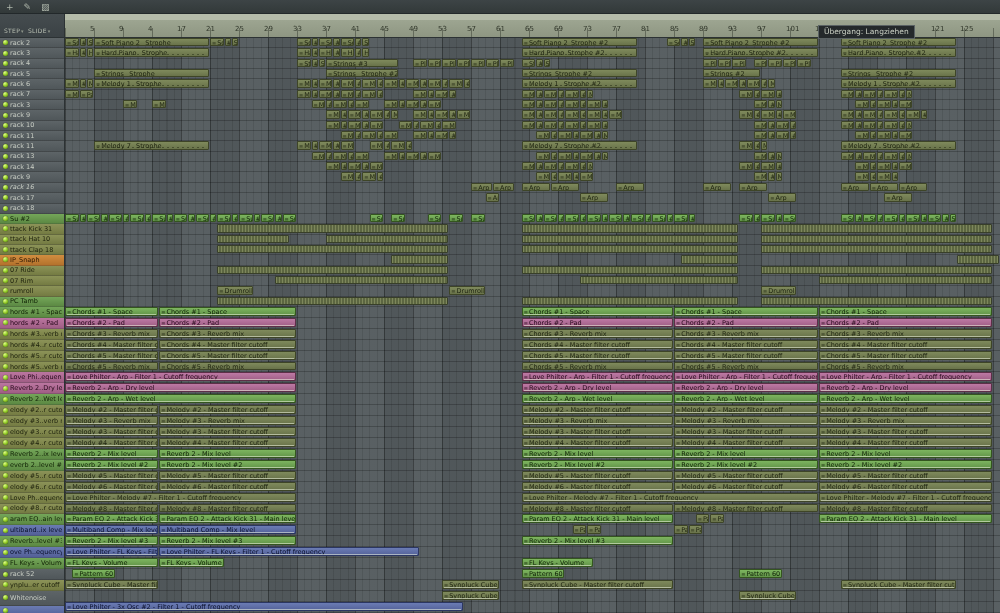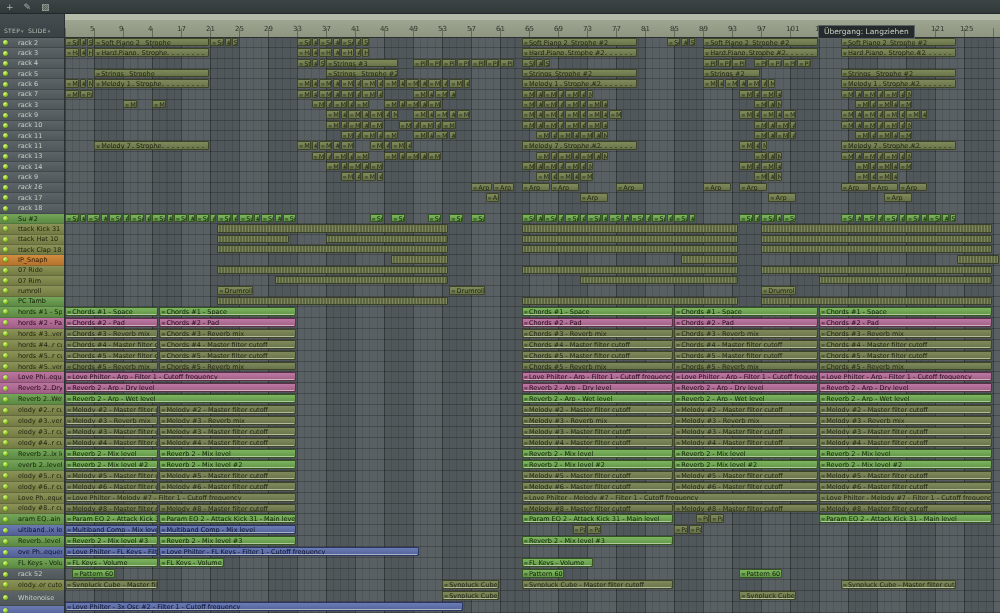"rack 2" .srow { gap: 10px -> 2px }
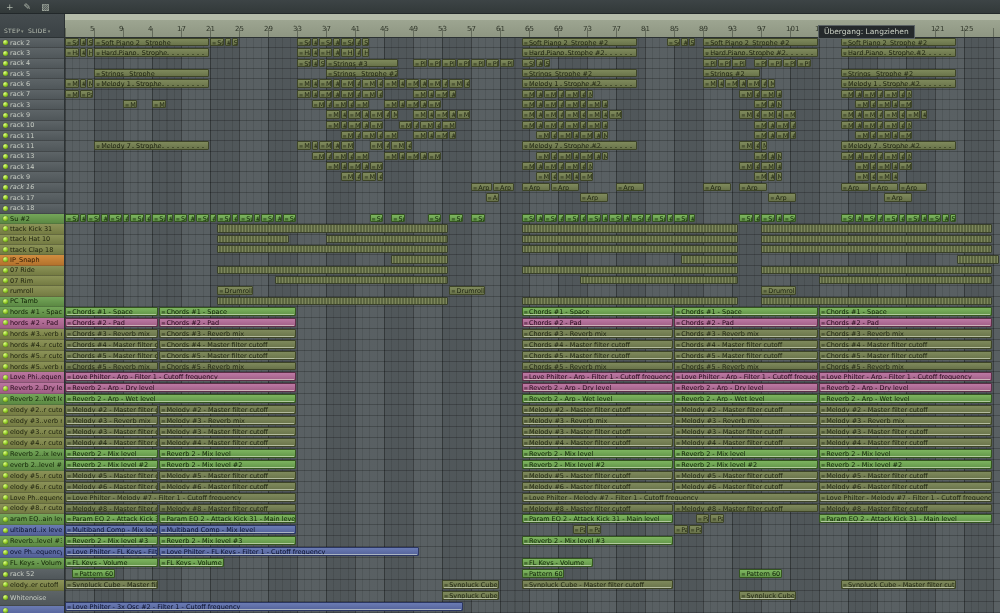"elody..er cutoff" span.tname { text: elody..er -> ynplu..er }
